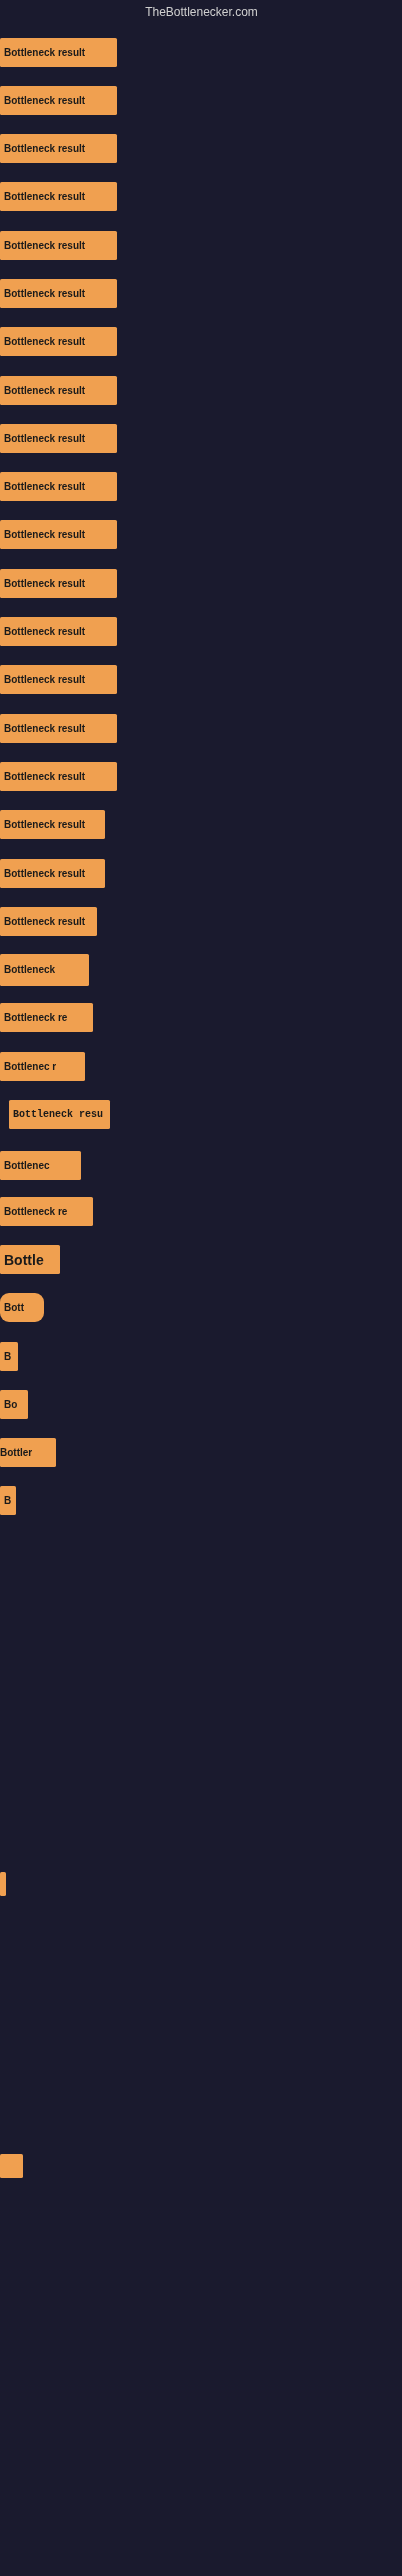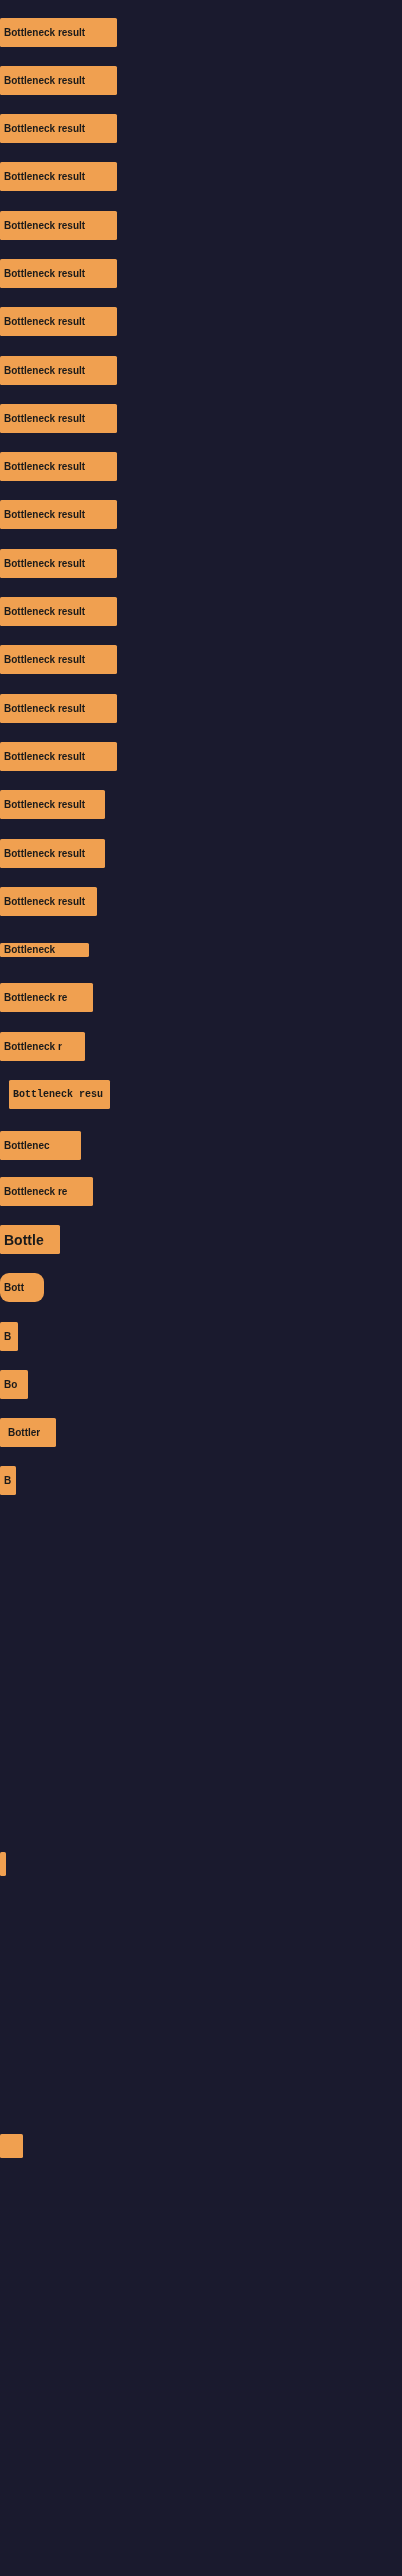"TheBottlenecker.com" div { html: none -> <div>TheBottlenecker.com</div> }
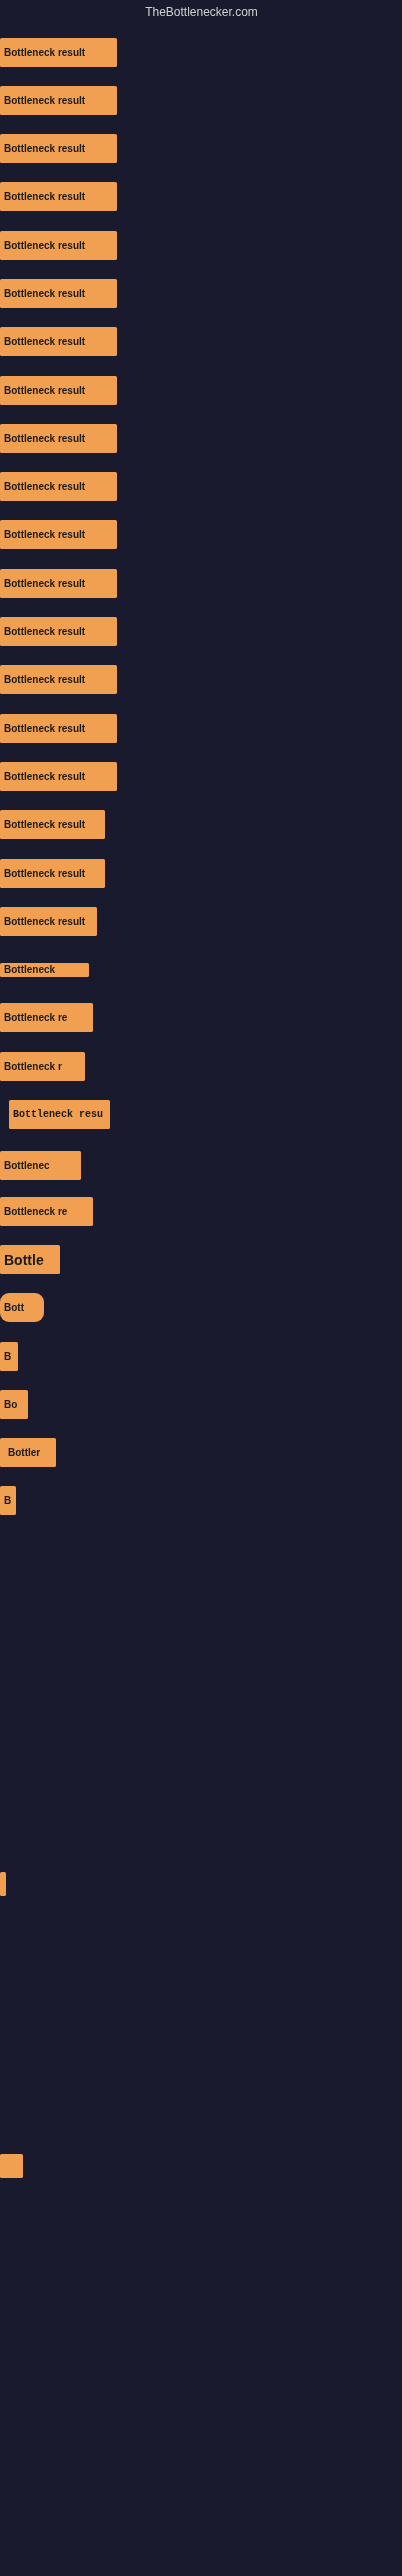"Bottleneck" div { height: 14px -> 32px }
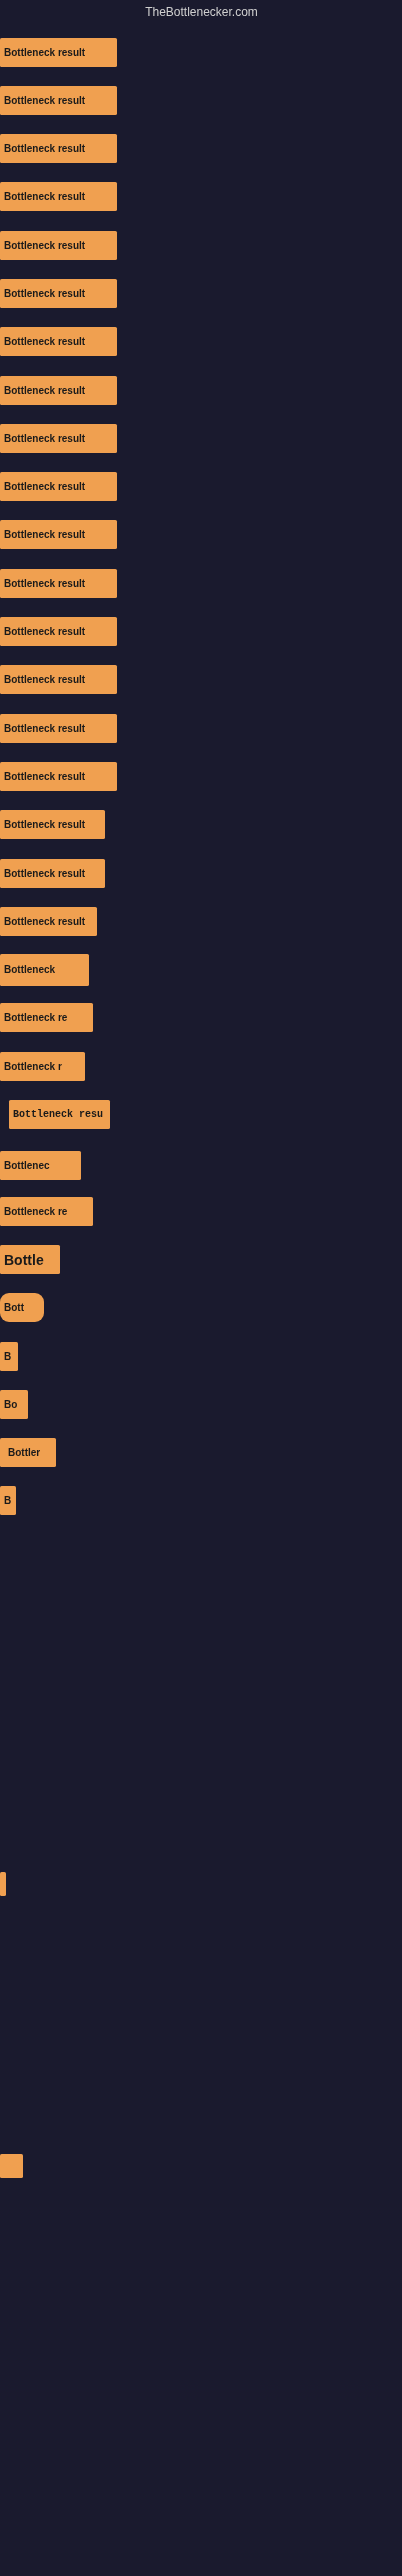"Bottleneck r" span { text: Bottleneck -> Bottlenec }
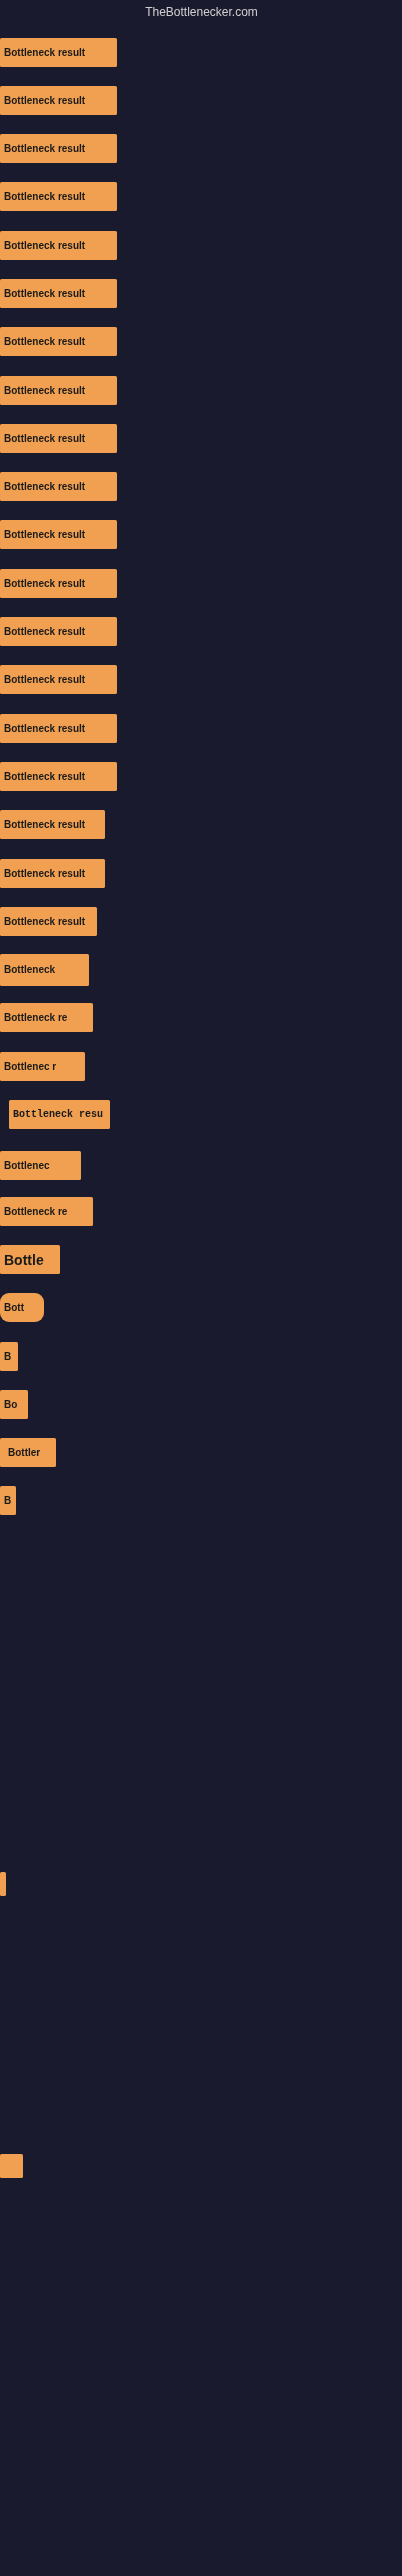"Bottler" div { padding-left: 8px -> 0 }
